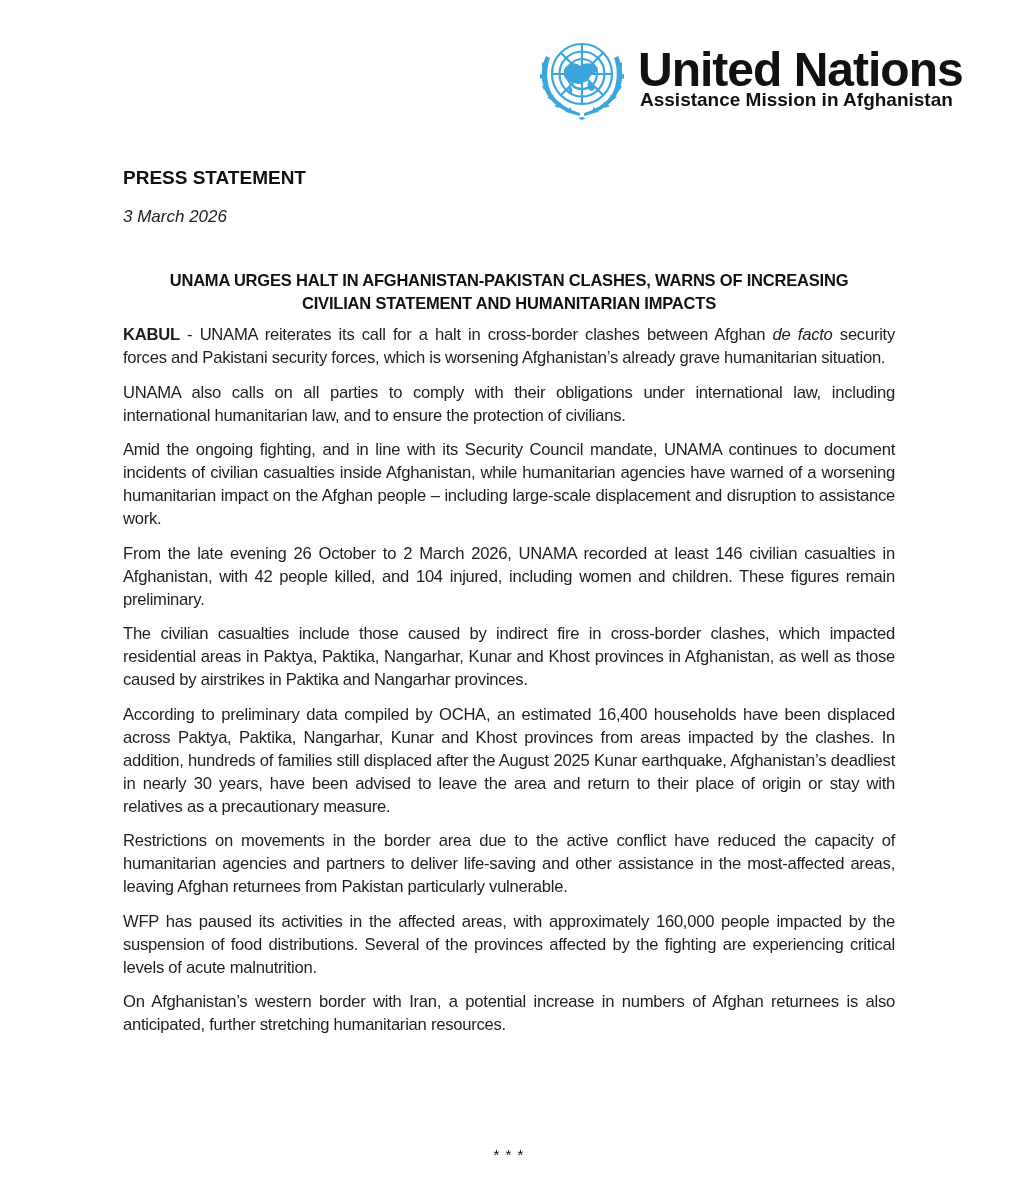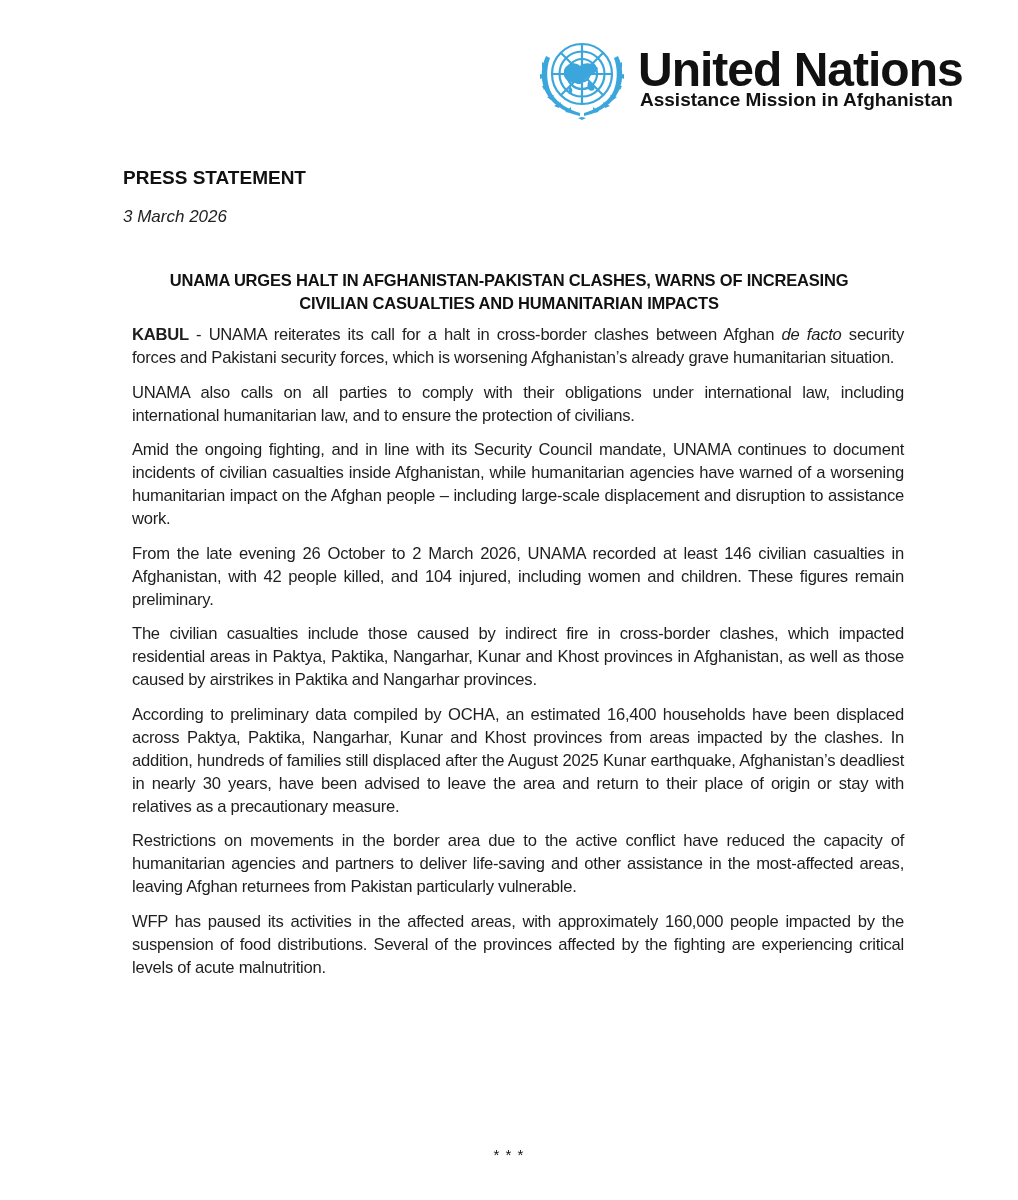"CIVILIAN CASUALTIES AND HUMANITARIAN" div { text: CASUALTIES -> STATEMENT }
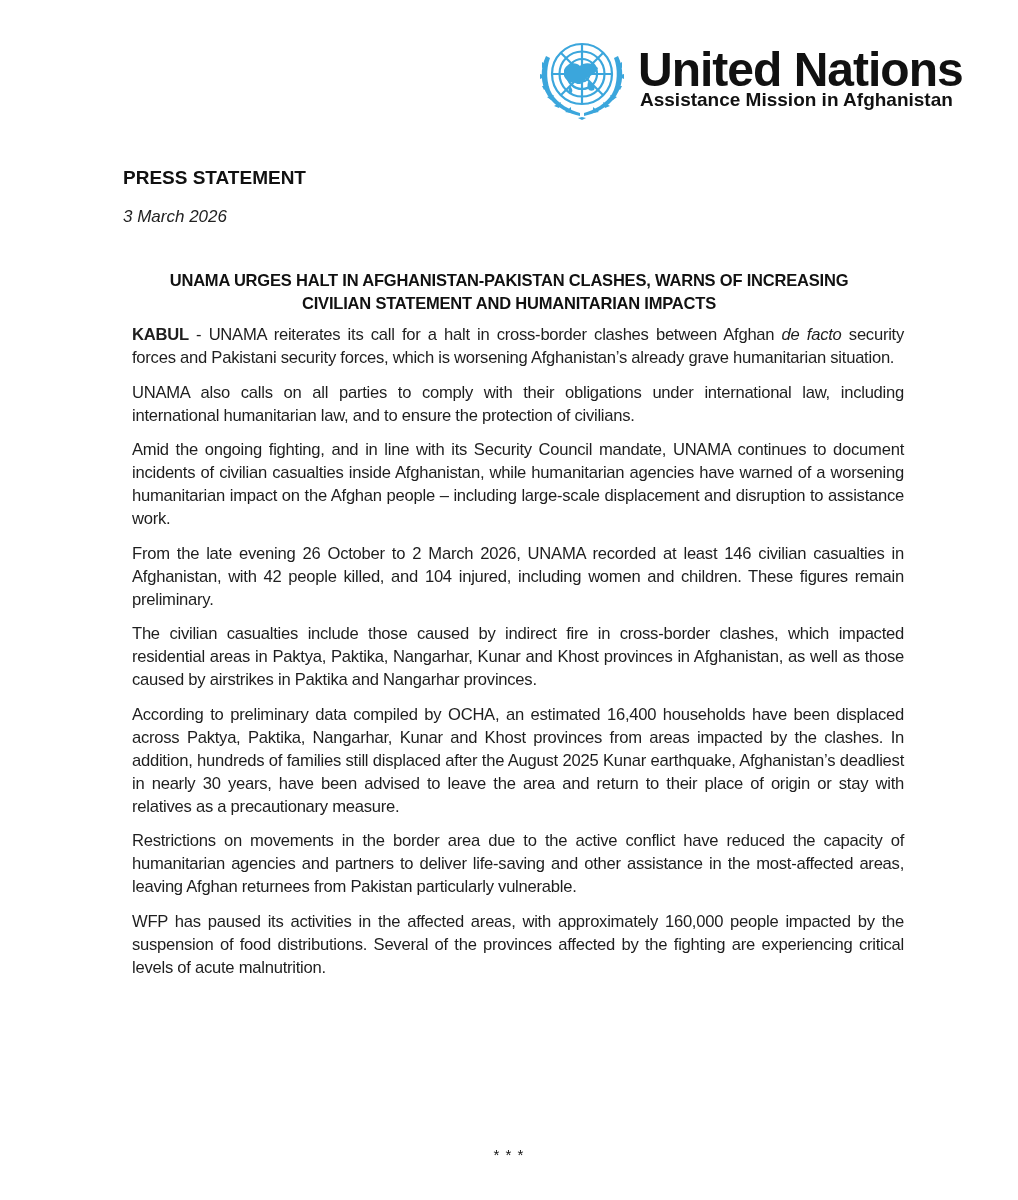"KABUL - UNAMA reiterates its" .body-text { left: 132px -> 123px }
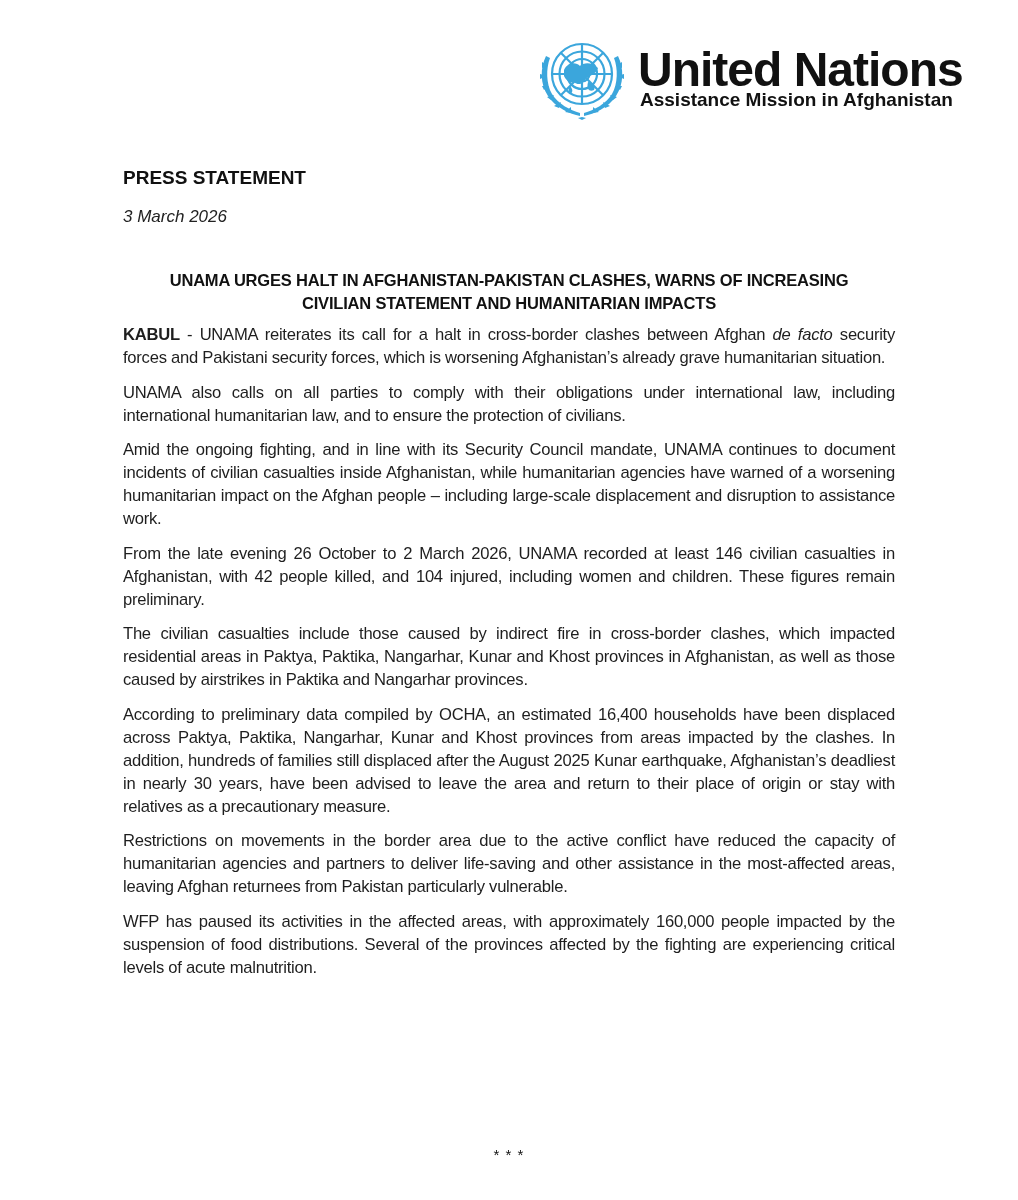"On Afghanistan’s western border with" p.last-left { html: none -> <p>On Afghanistan’s western border with Iran, a potential increase in numbers of Afghan returnees is also anticipated, further stretching humanitarian resources.</p> }
